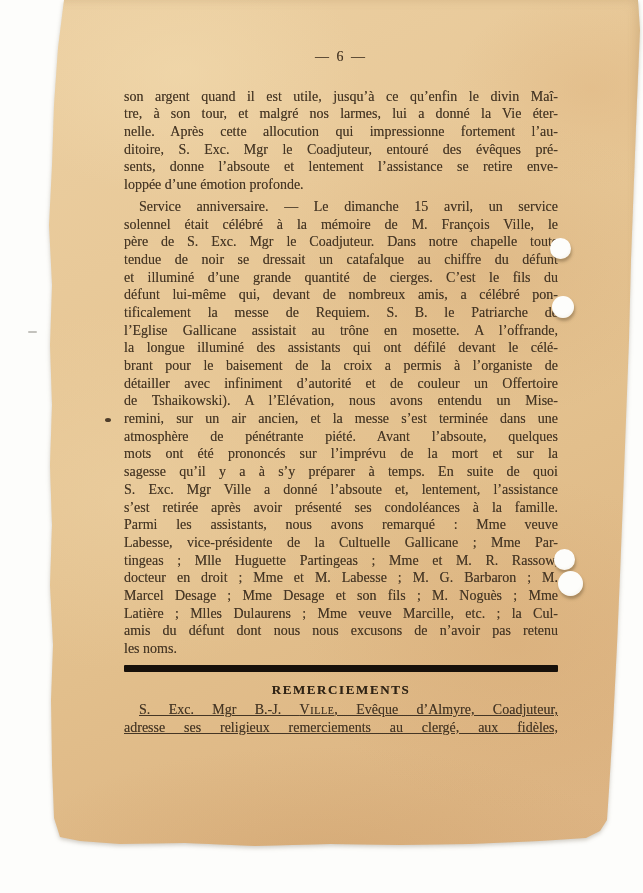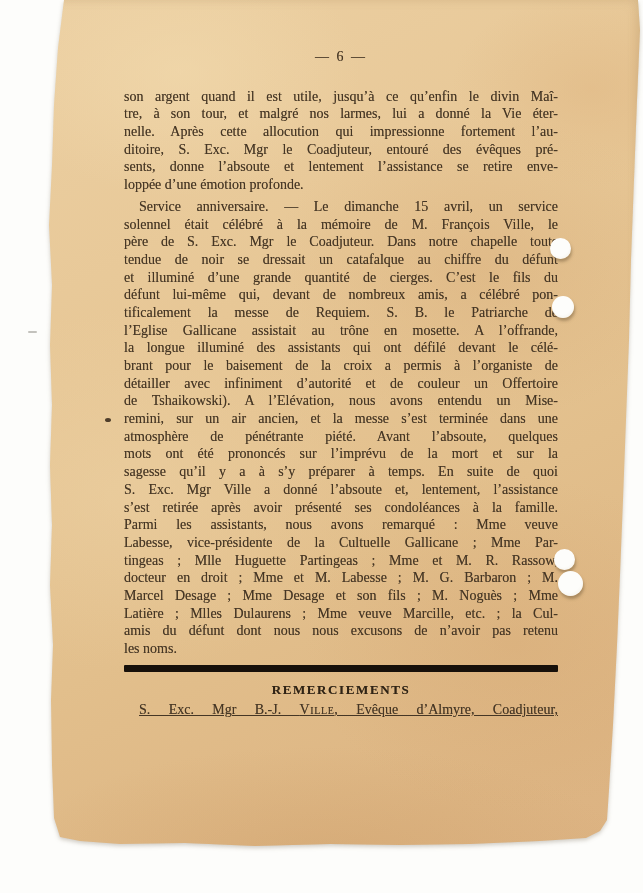"adresse ses religieux remerciements au" div.line { html: none -> <div>adresse ses religieux remerciements au clergé, aux fidèles,</div> }
